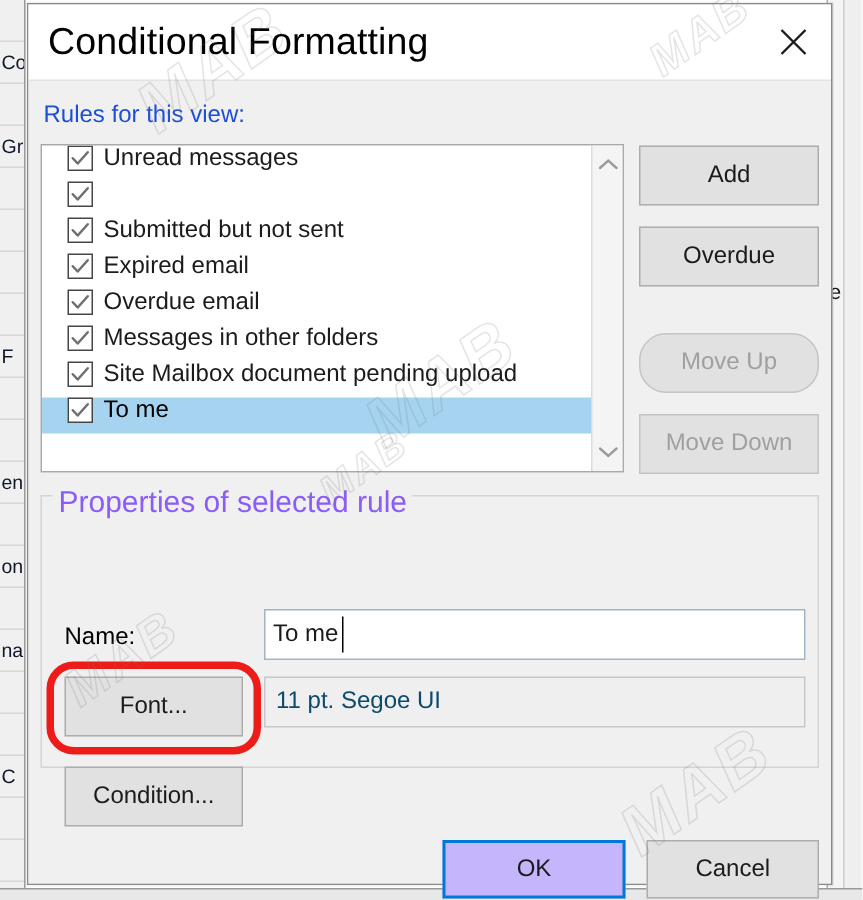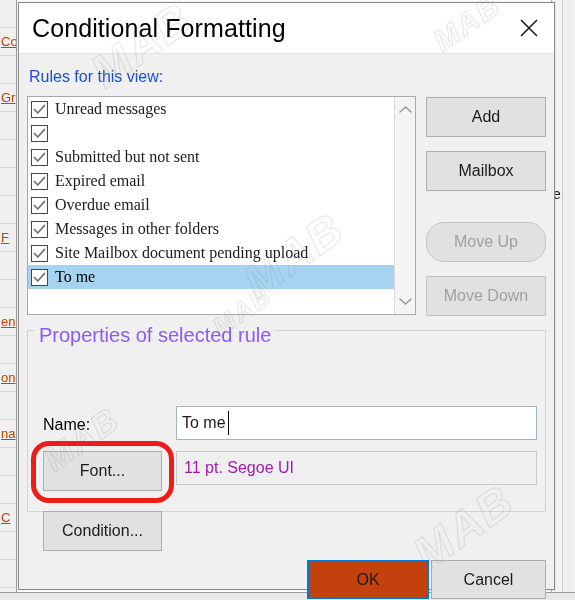"Co" .bg-left-row { color: #c2410c -> #0f172a; text-decoration: underline -> none }
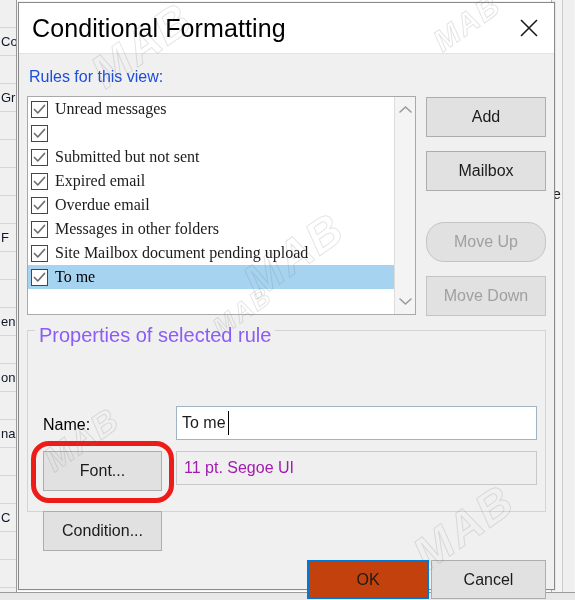"Unread messages" .rule-row { align-items: center -> none; font-family: Liberation Serif, serif -> none; padding-left: 3px -> 17px }
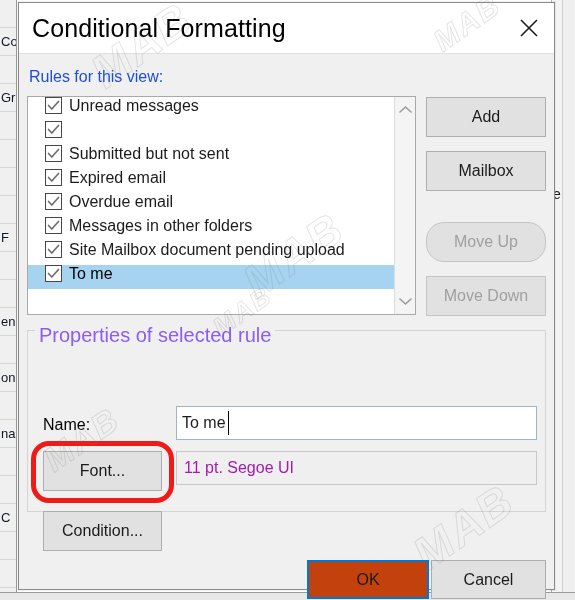"Mailbox" button.btn { text: Mailbox -> Overdue }
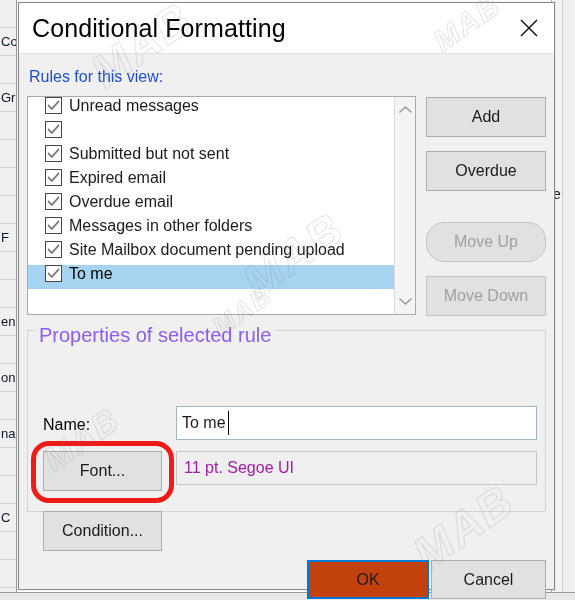"11 pt. Segoe UI" .font-display { color: #a21caf -> #0c4a6e }
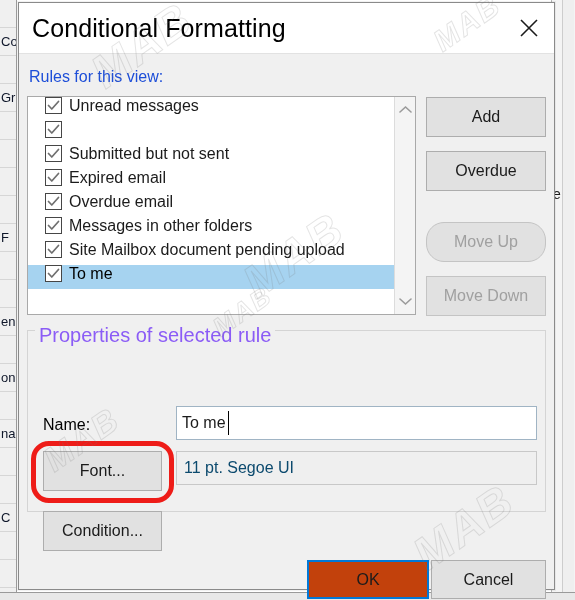"OK" .btn.default-focus { background: #c2410c -> #c4b5fd; margin-left: 12px -> none }
